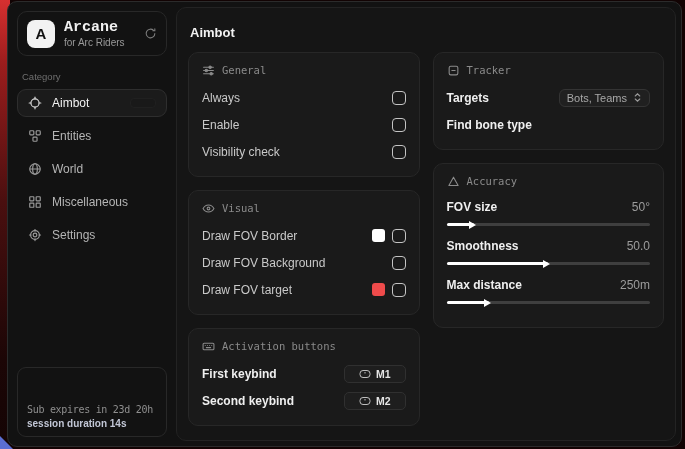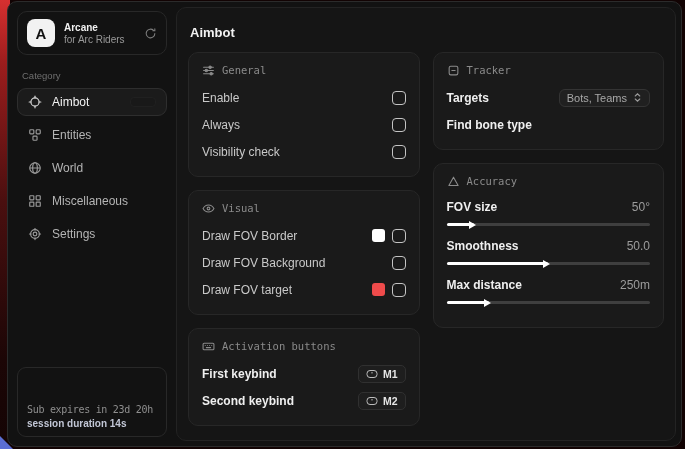"Arcane" .brand-name { font-family: none -> Liberation Mono, monospace; font-size: 10px -> 15px }
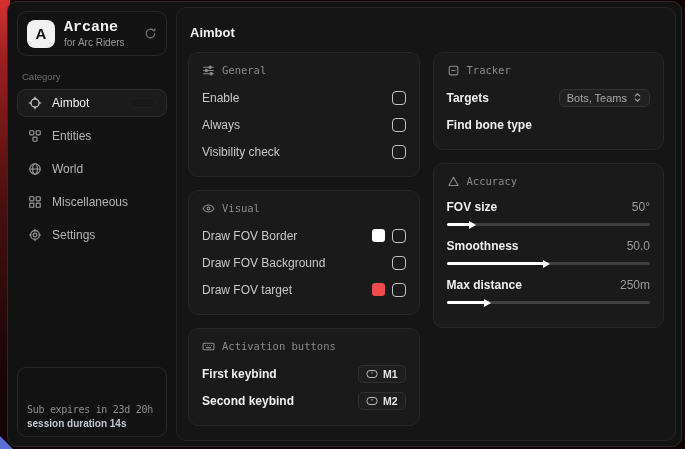"Enable" div.row { order: before "Always" -> after "Always" }
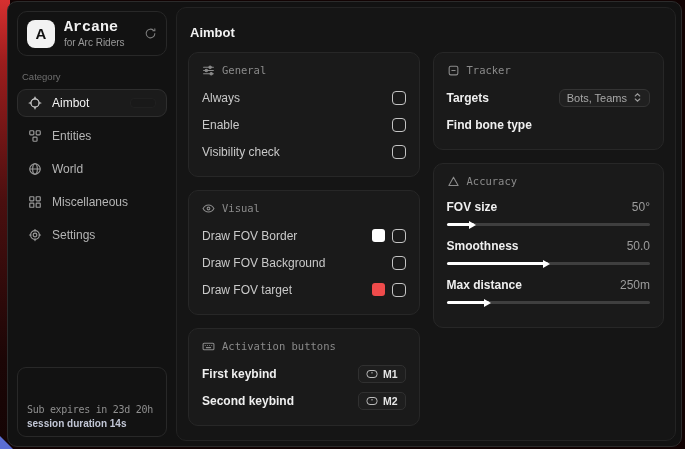"M1" .key-badge { padding: 2px 7px -> 2px 14px }
